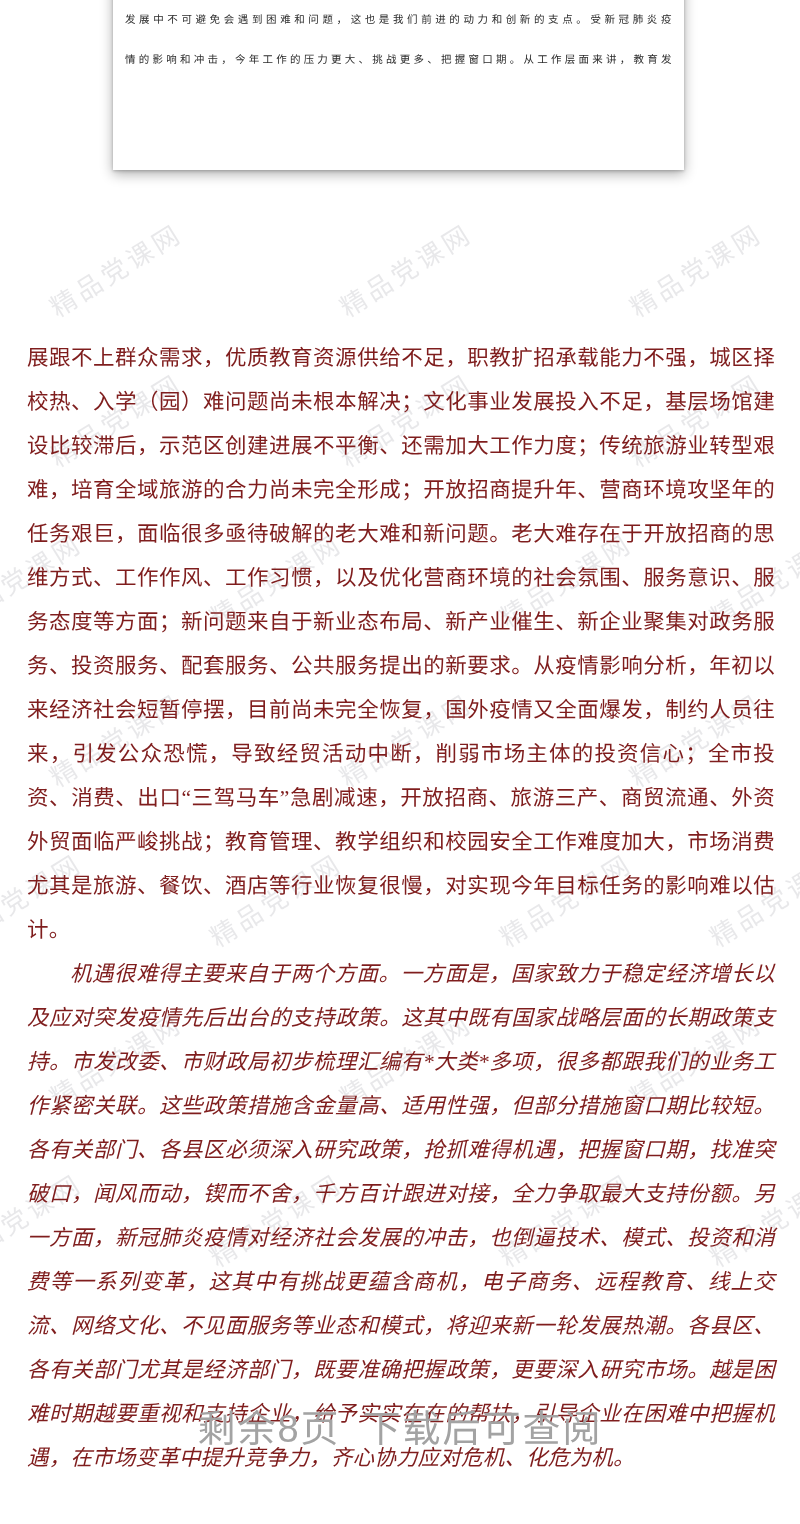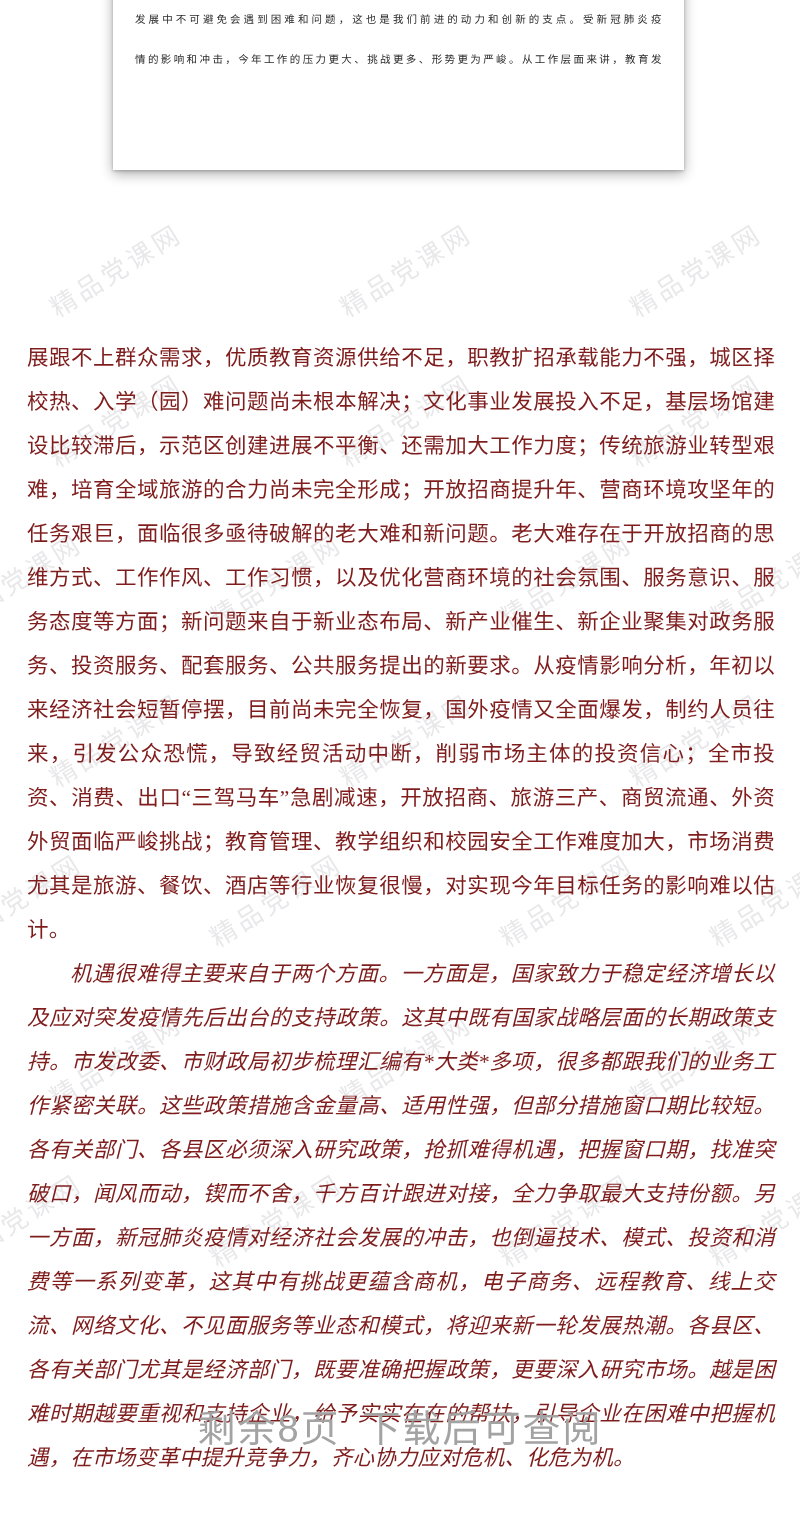"发展中不可避免会遇到困难和问题，这也是我们前进的动力和创新的支点。受新冠肺炎疫" .preview-inner { padding: 0 22px -> 0 12px }
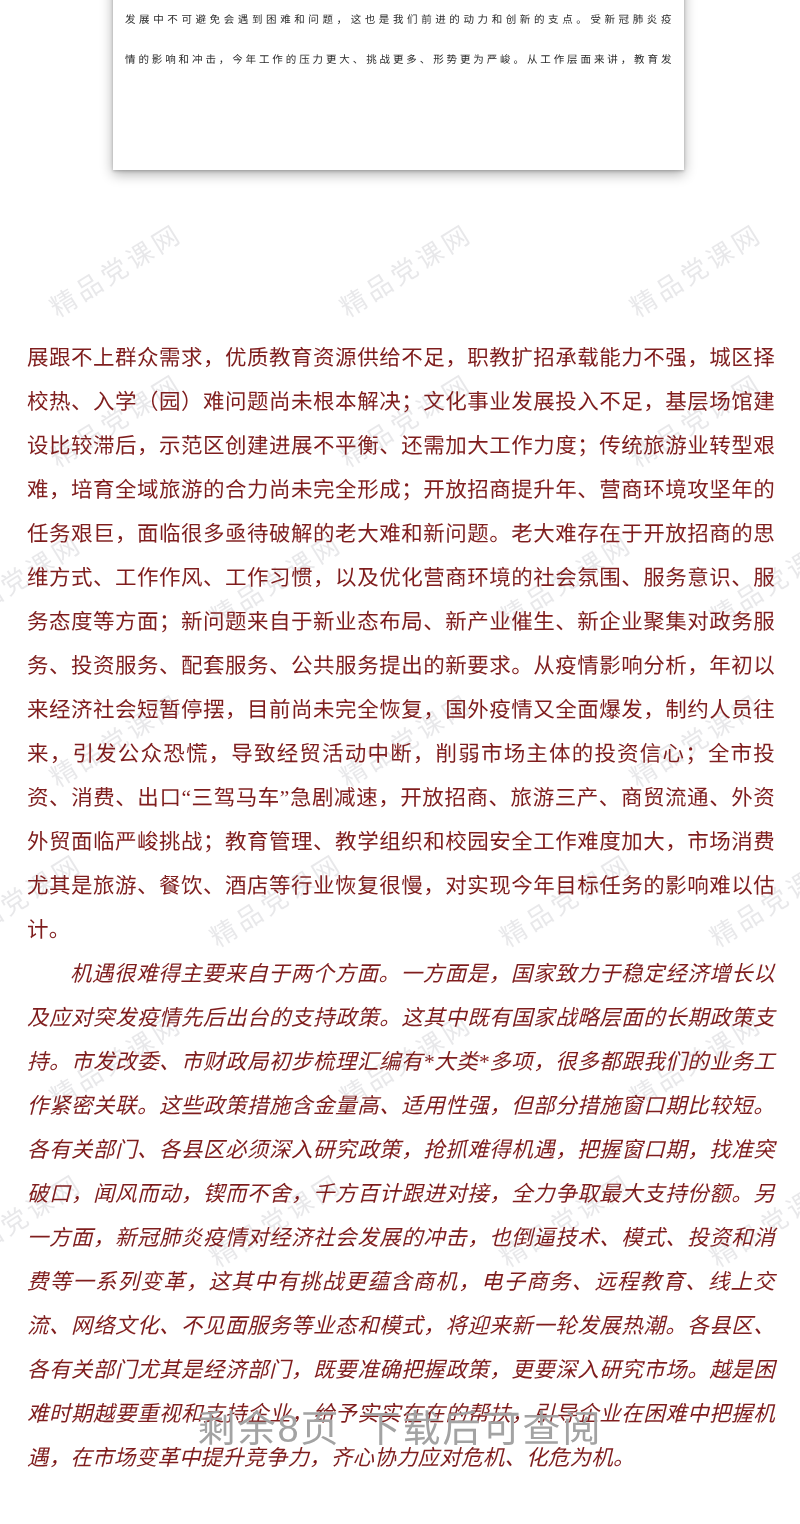"情的影响和冲击，今年工作的压力更大、挑战更多、形势更为严峻。从工作层面来讲，教育" div.preview-line { text: 形势更为严峻 -> 把握窗口期 }
